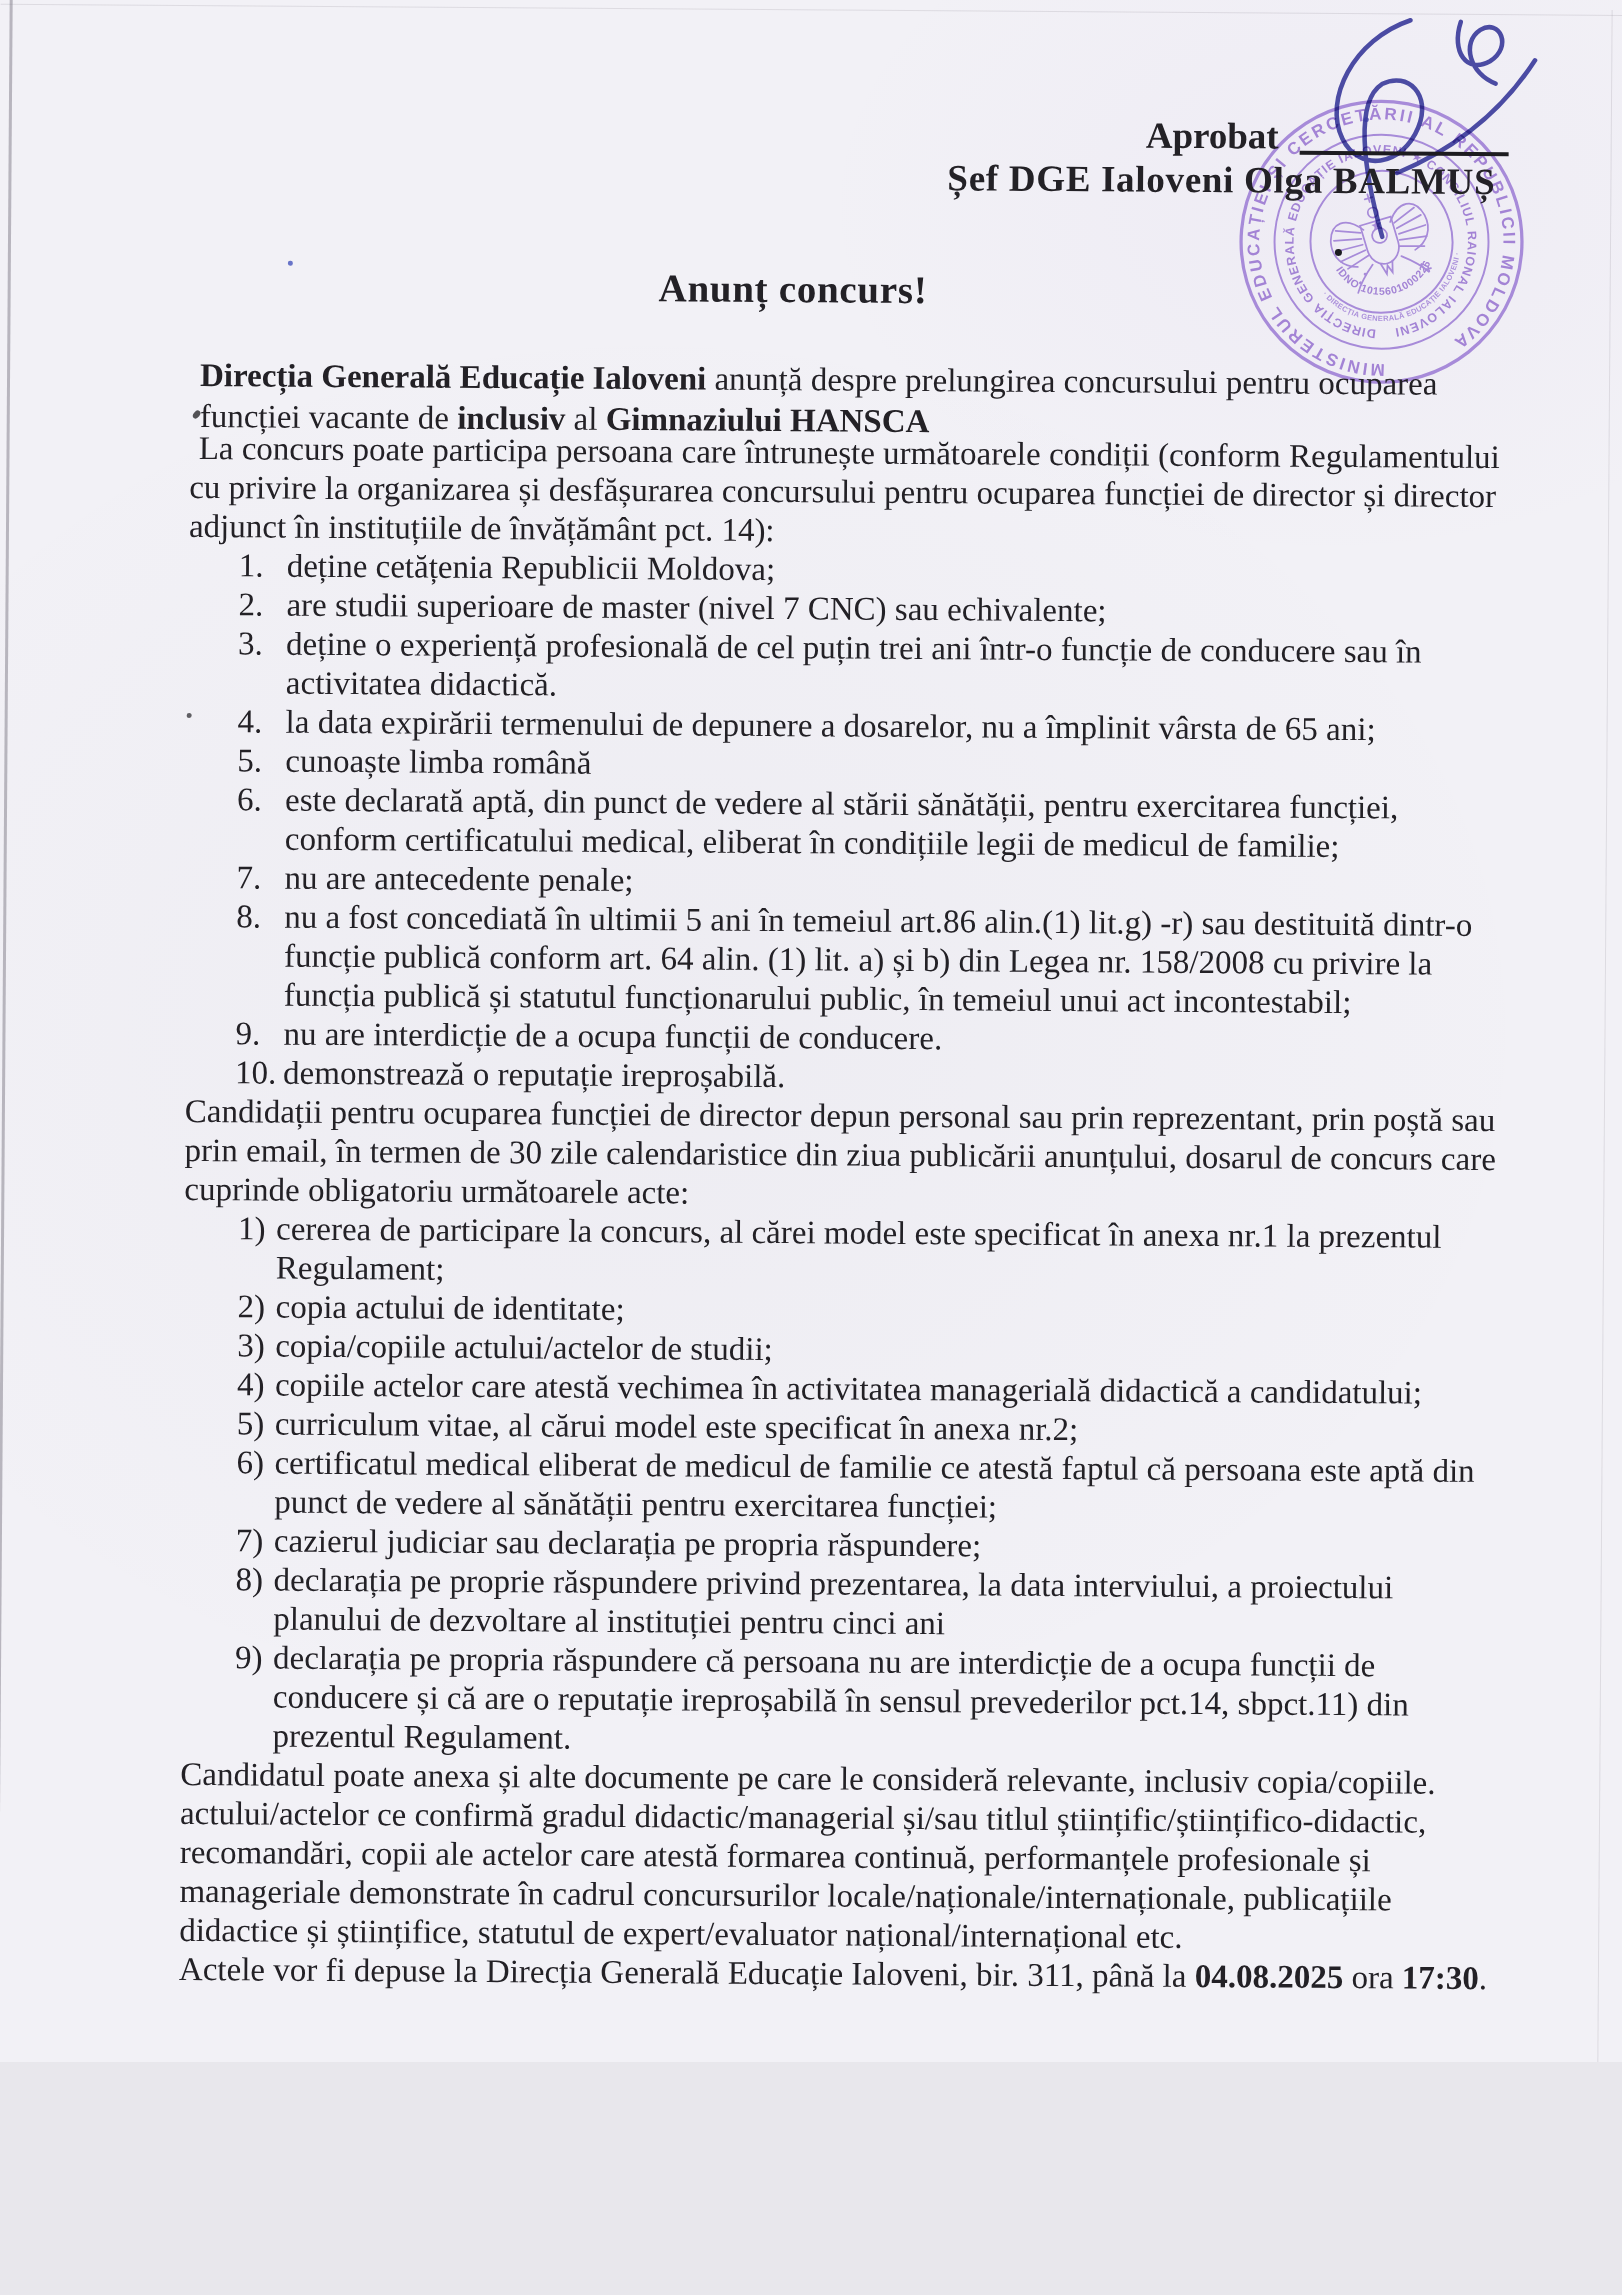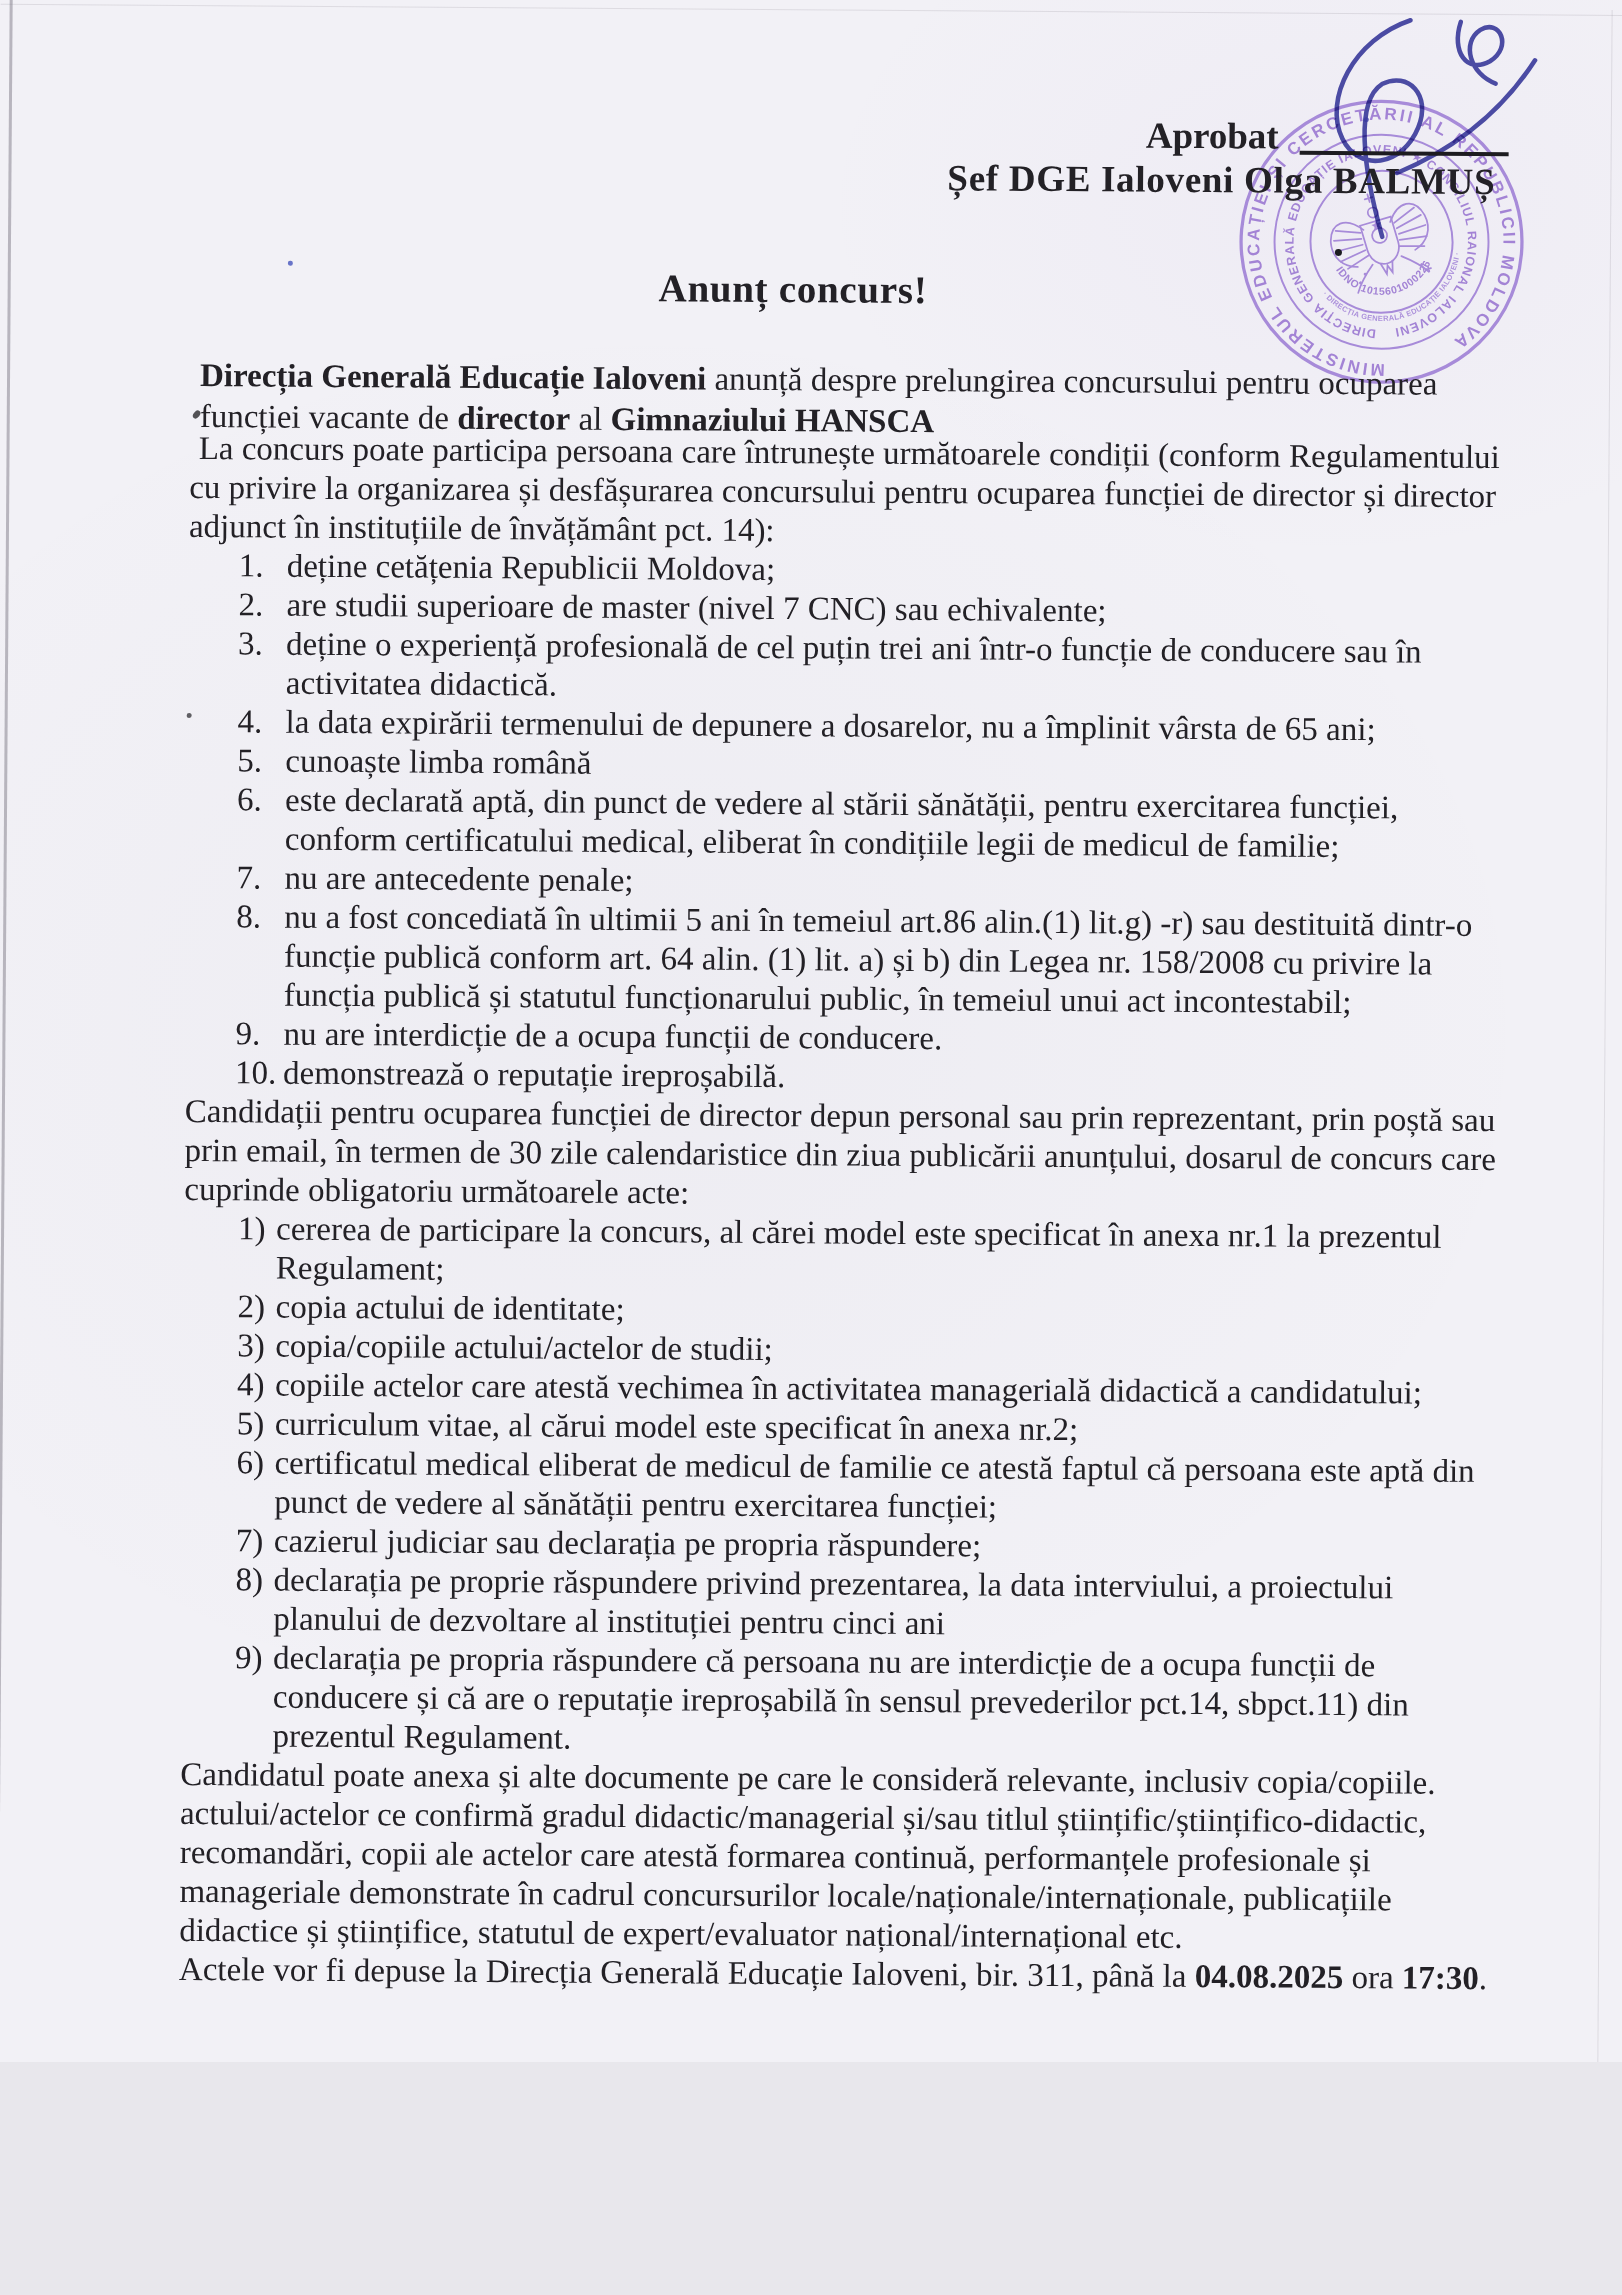"director" span.b { text: director -> inclusiv }
